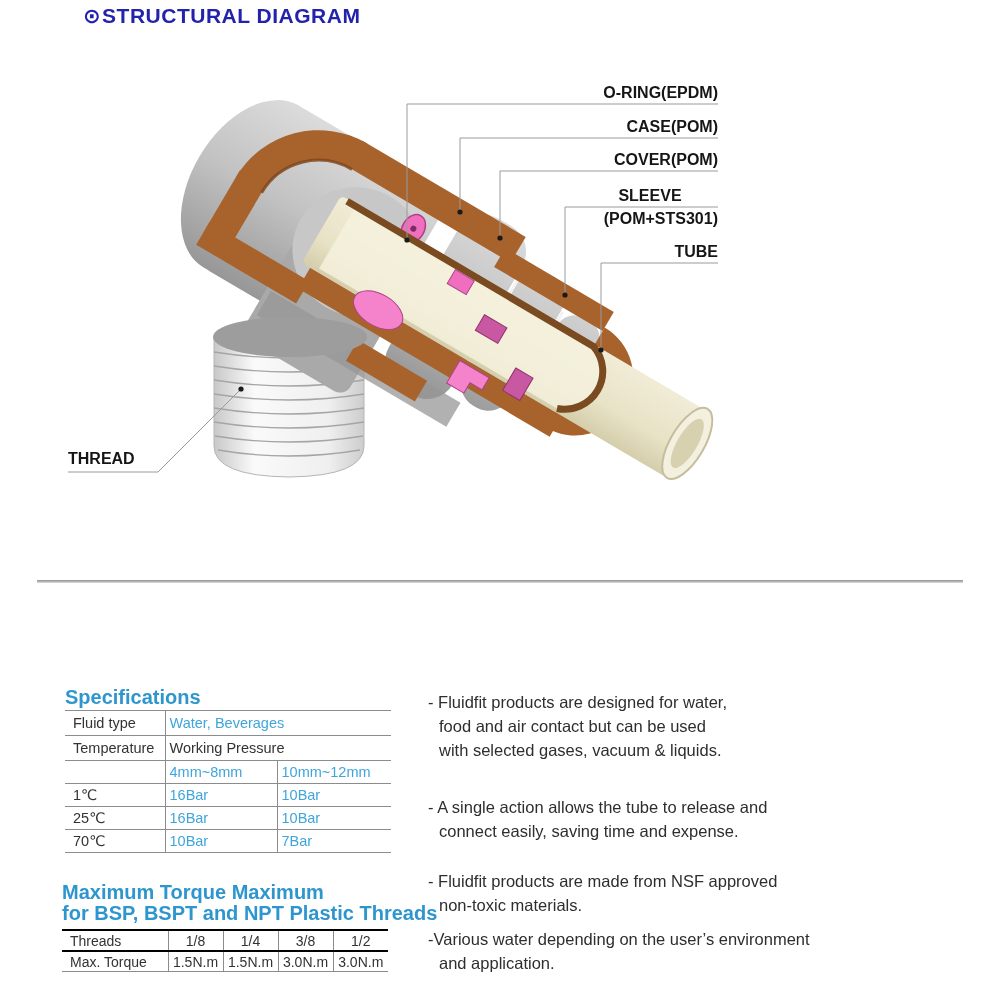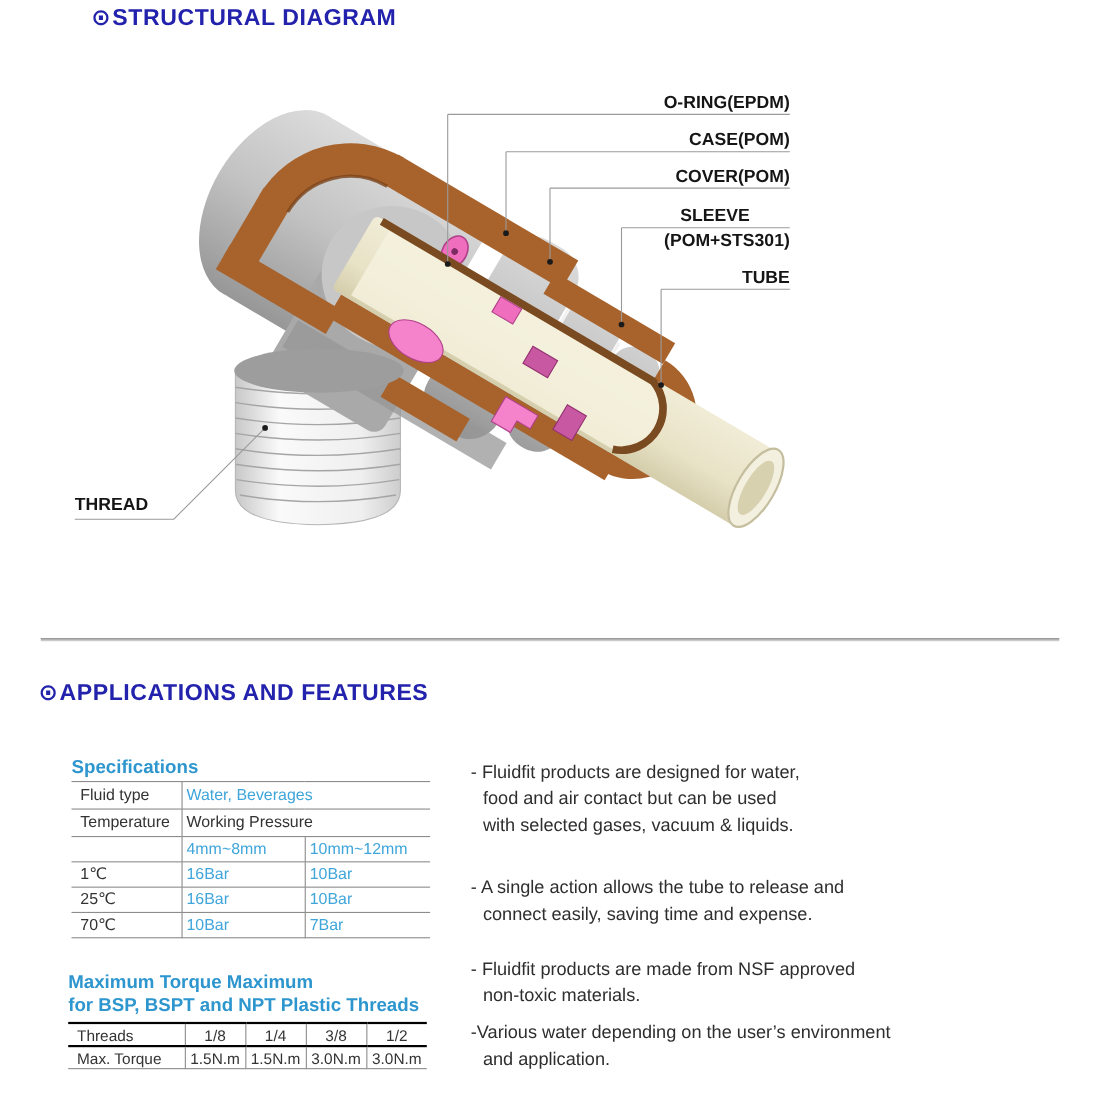"⊙APPLICATIONS AND FEATURES" div.sec-title { html: <div><span>⊙</span><span>APPLICATIONS AND FEATURES</span></div> -> none }
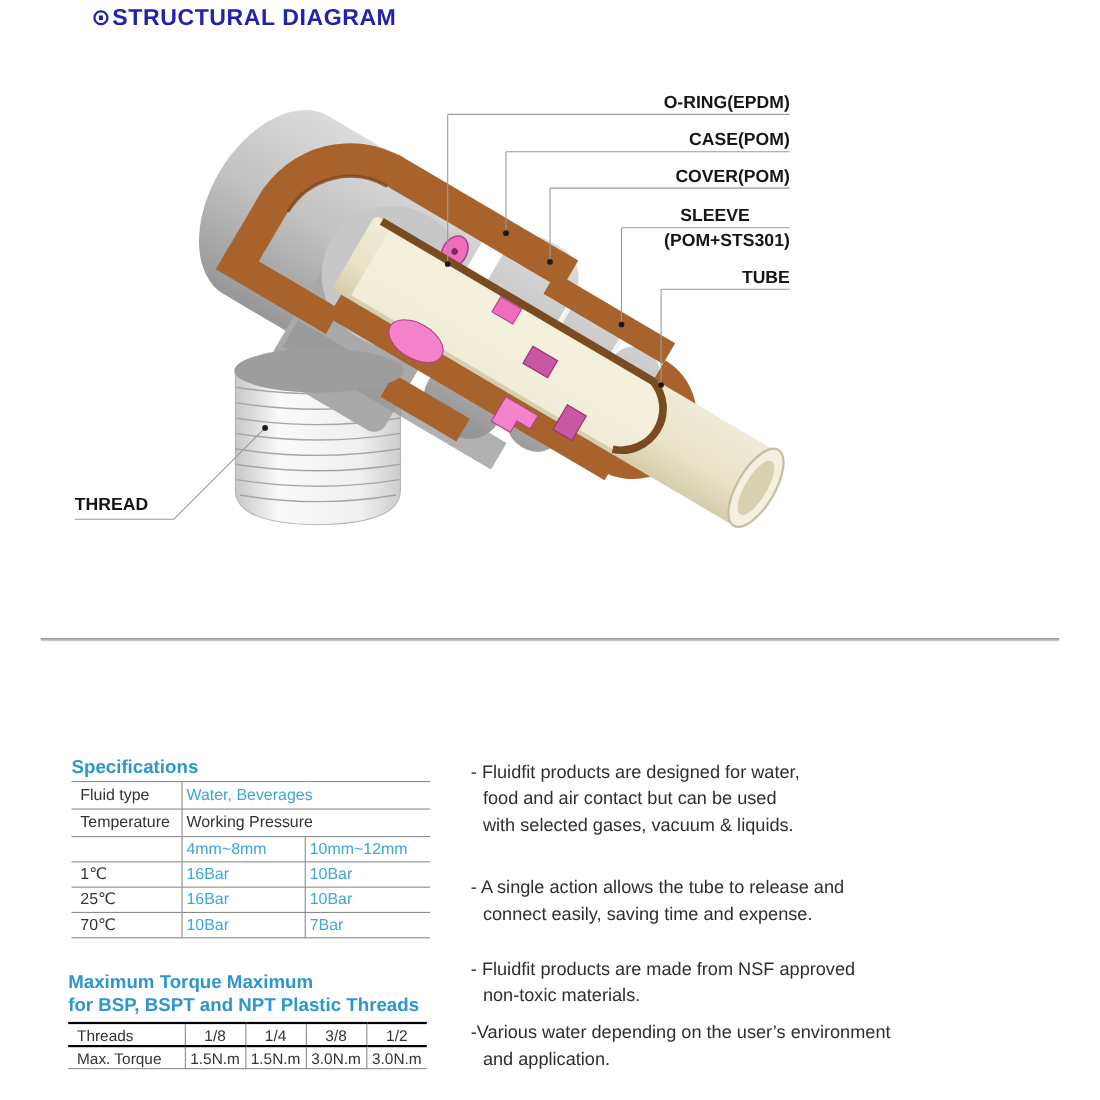"Specifications" .tbl-title { font-size: 17px -> 20px }
